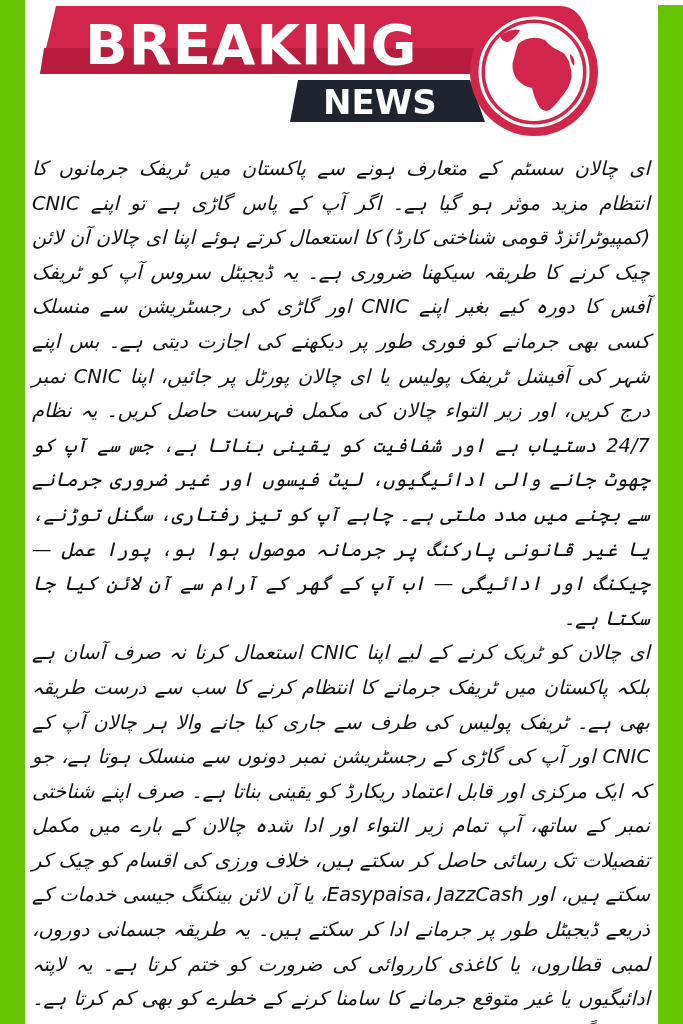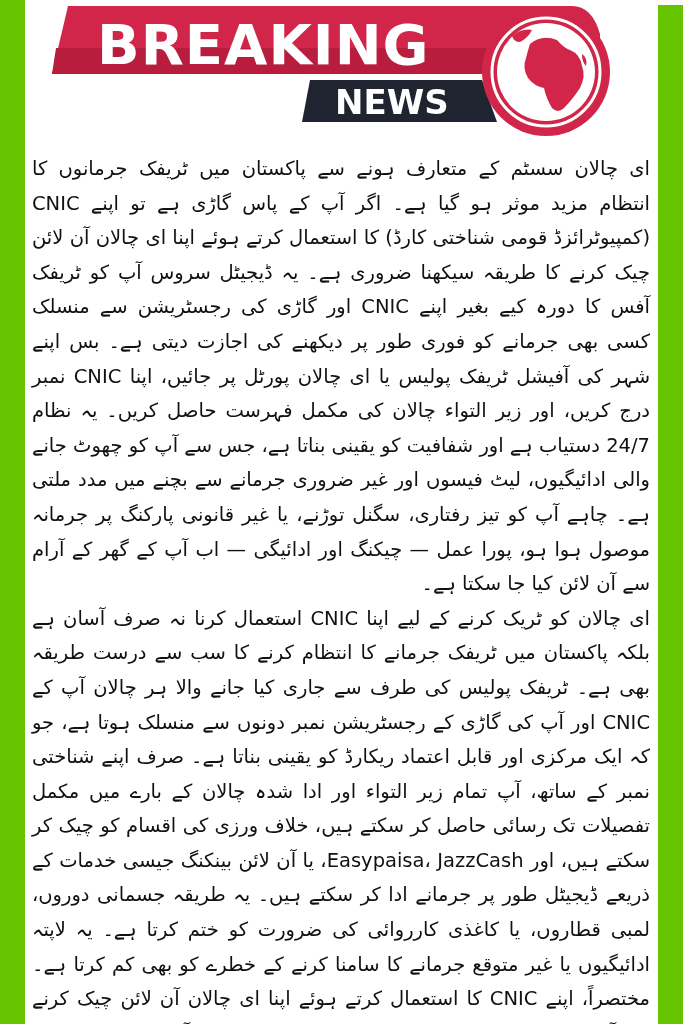"BREAKING" .banner { left: 52px -> 40px }
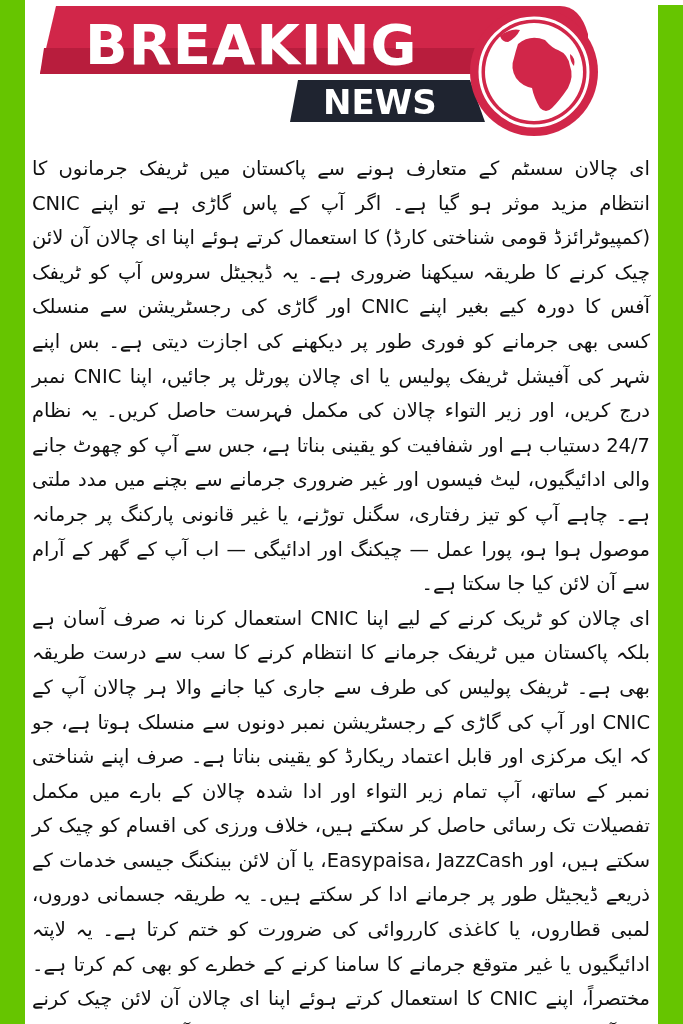"ای چالان سسٹم کے متعارف" .article p { font-style: none -> italic }
